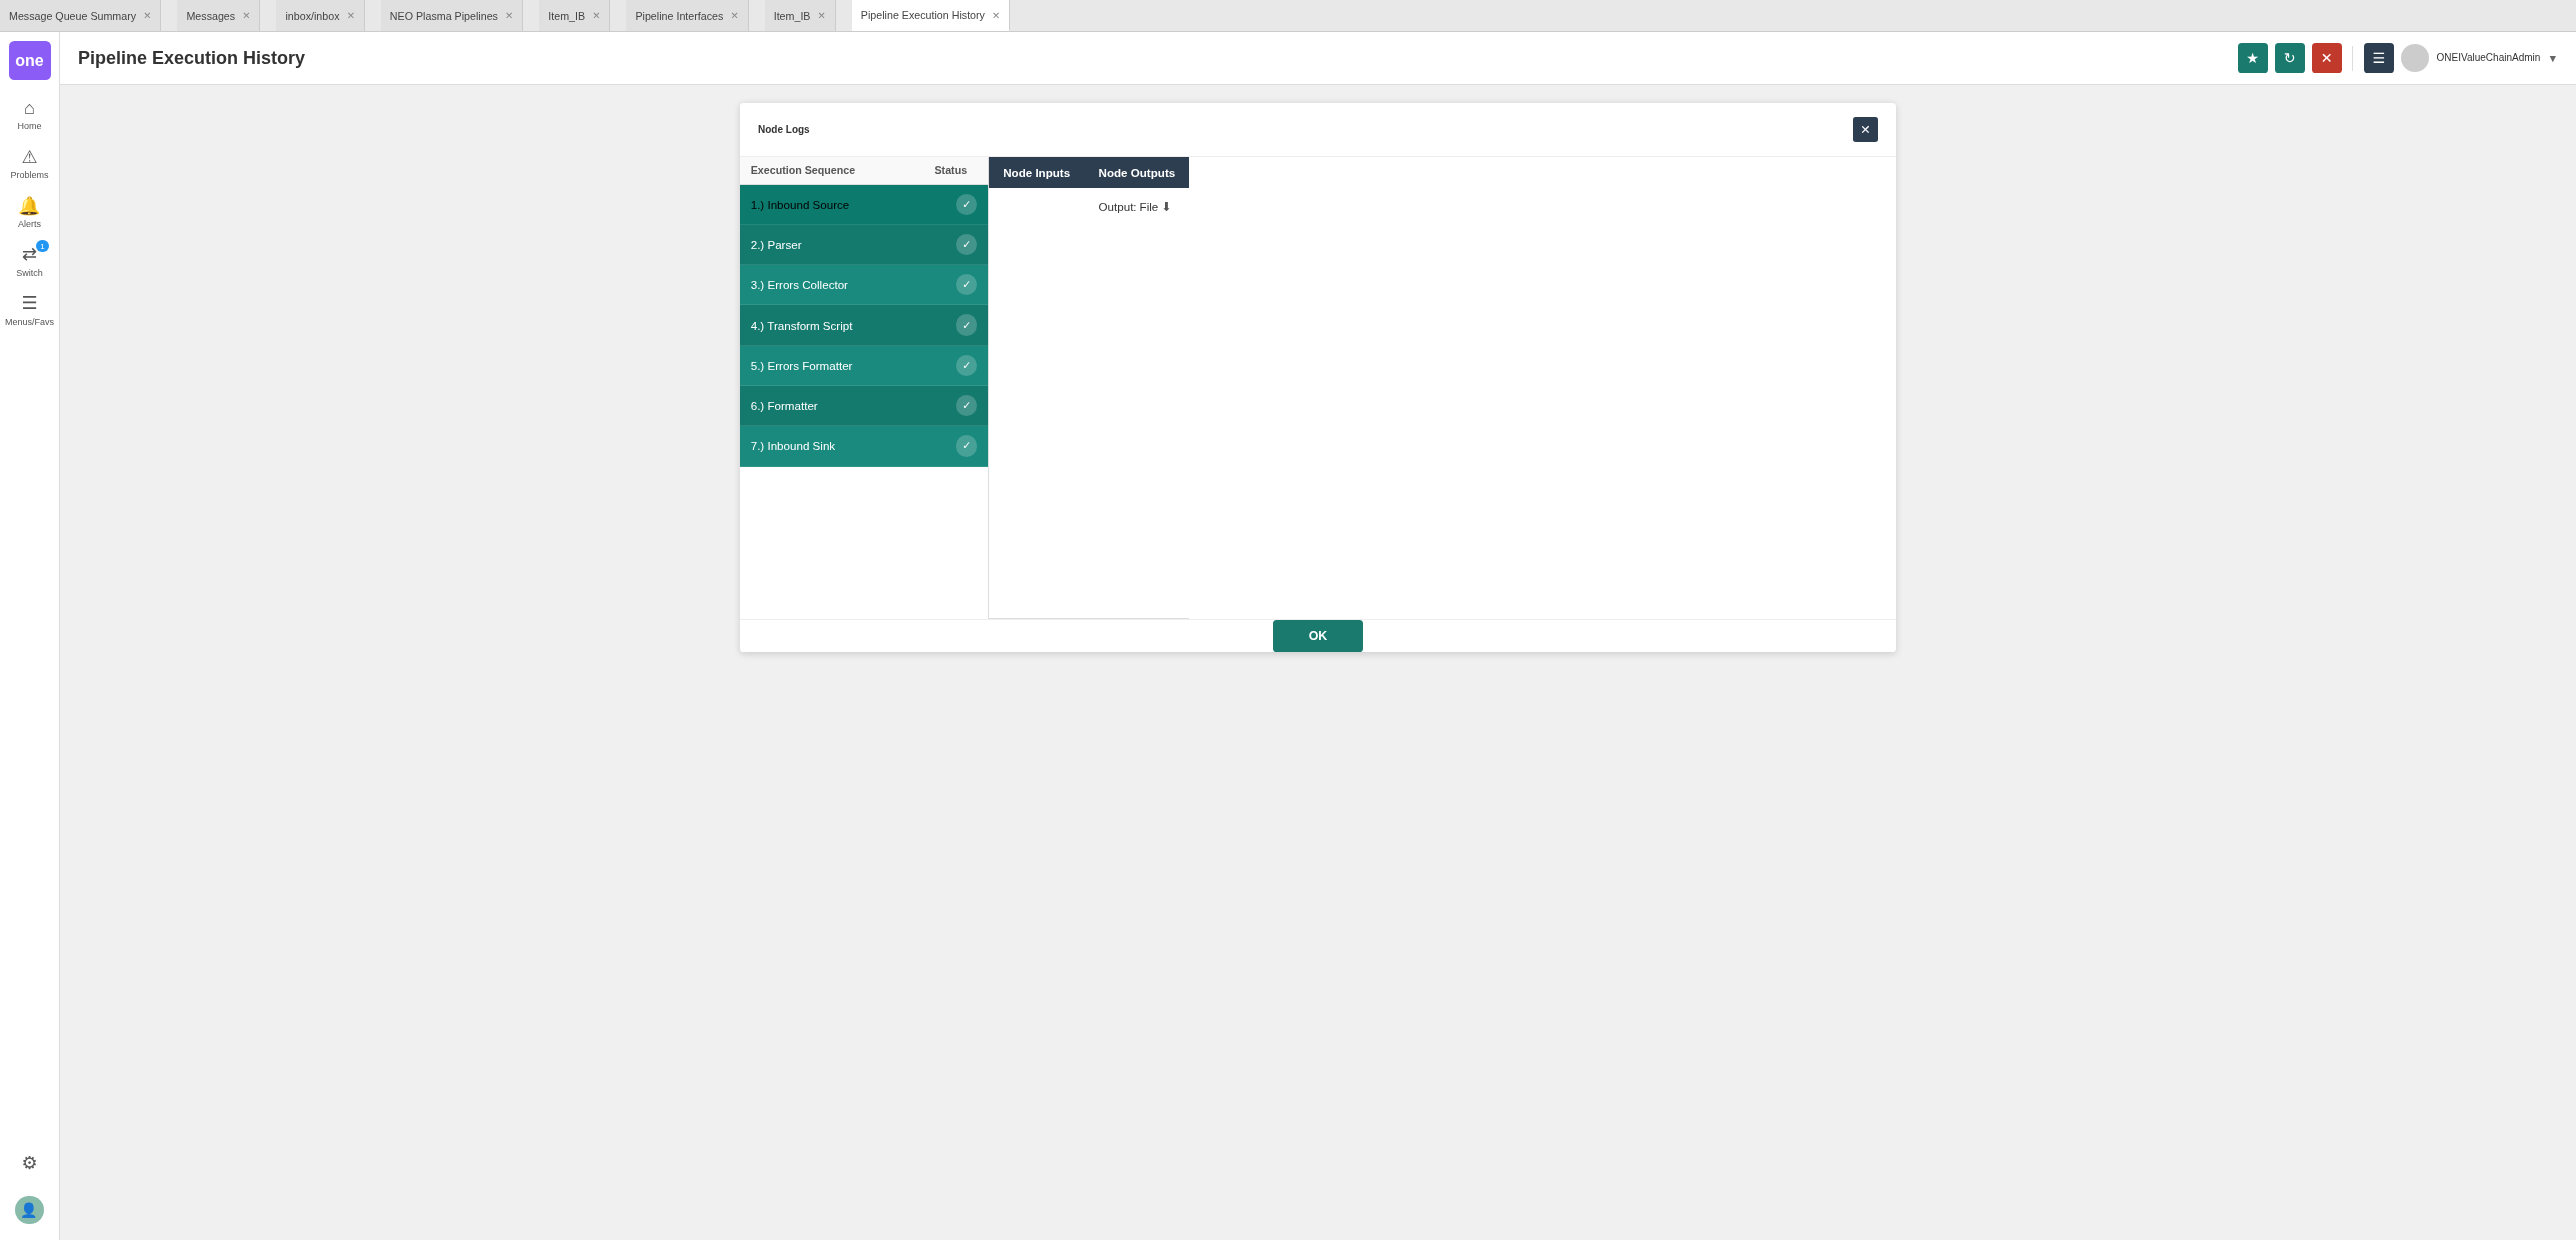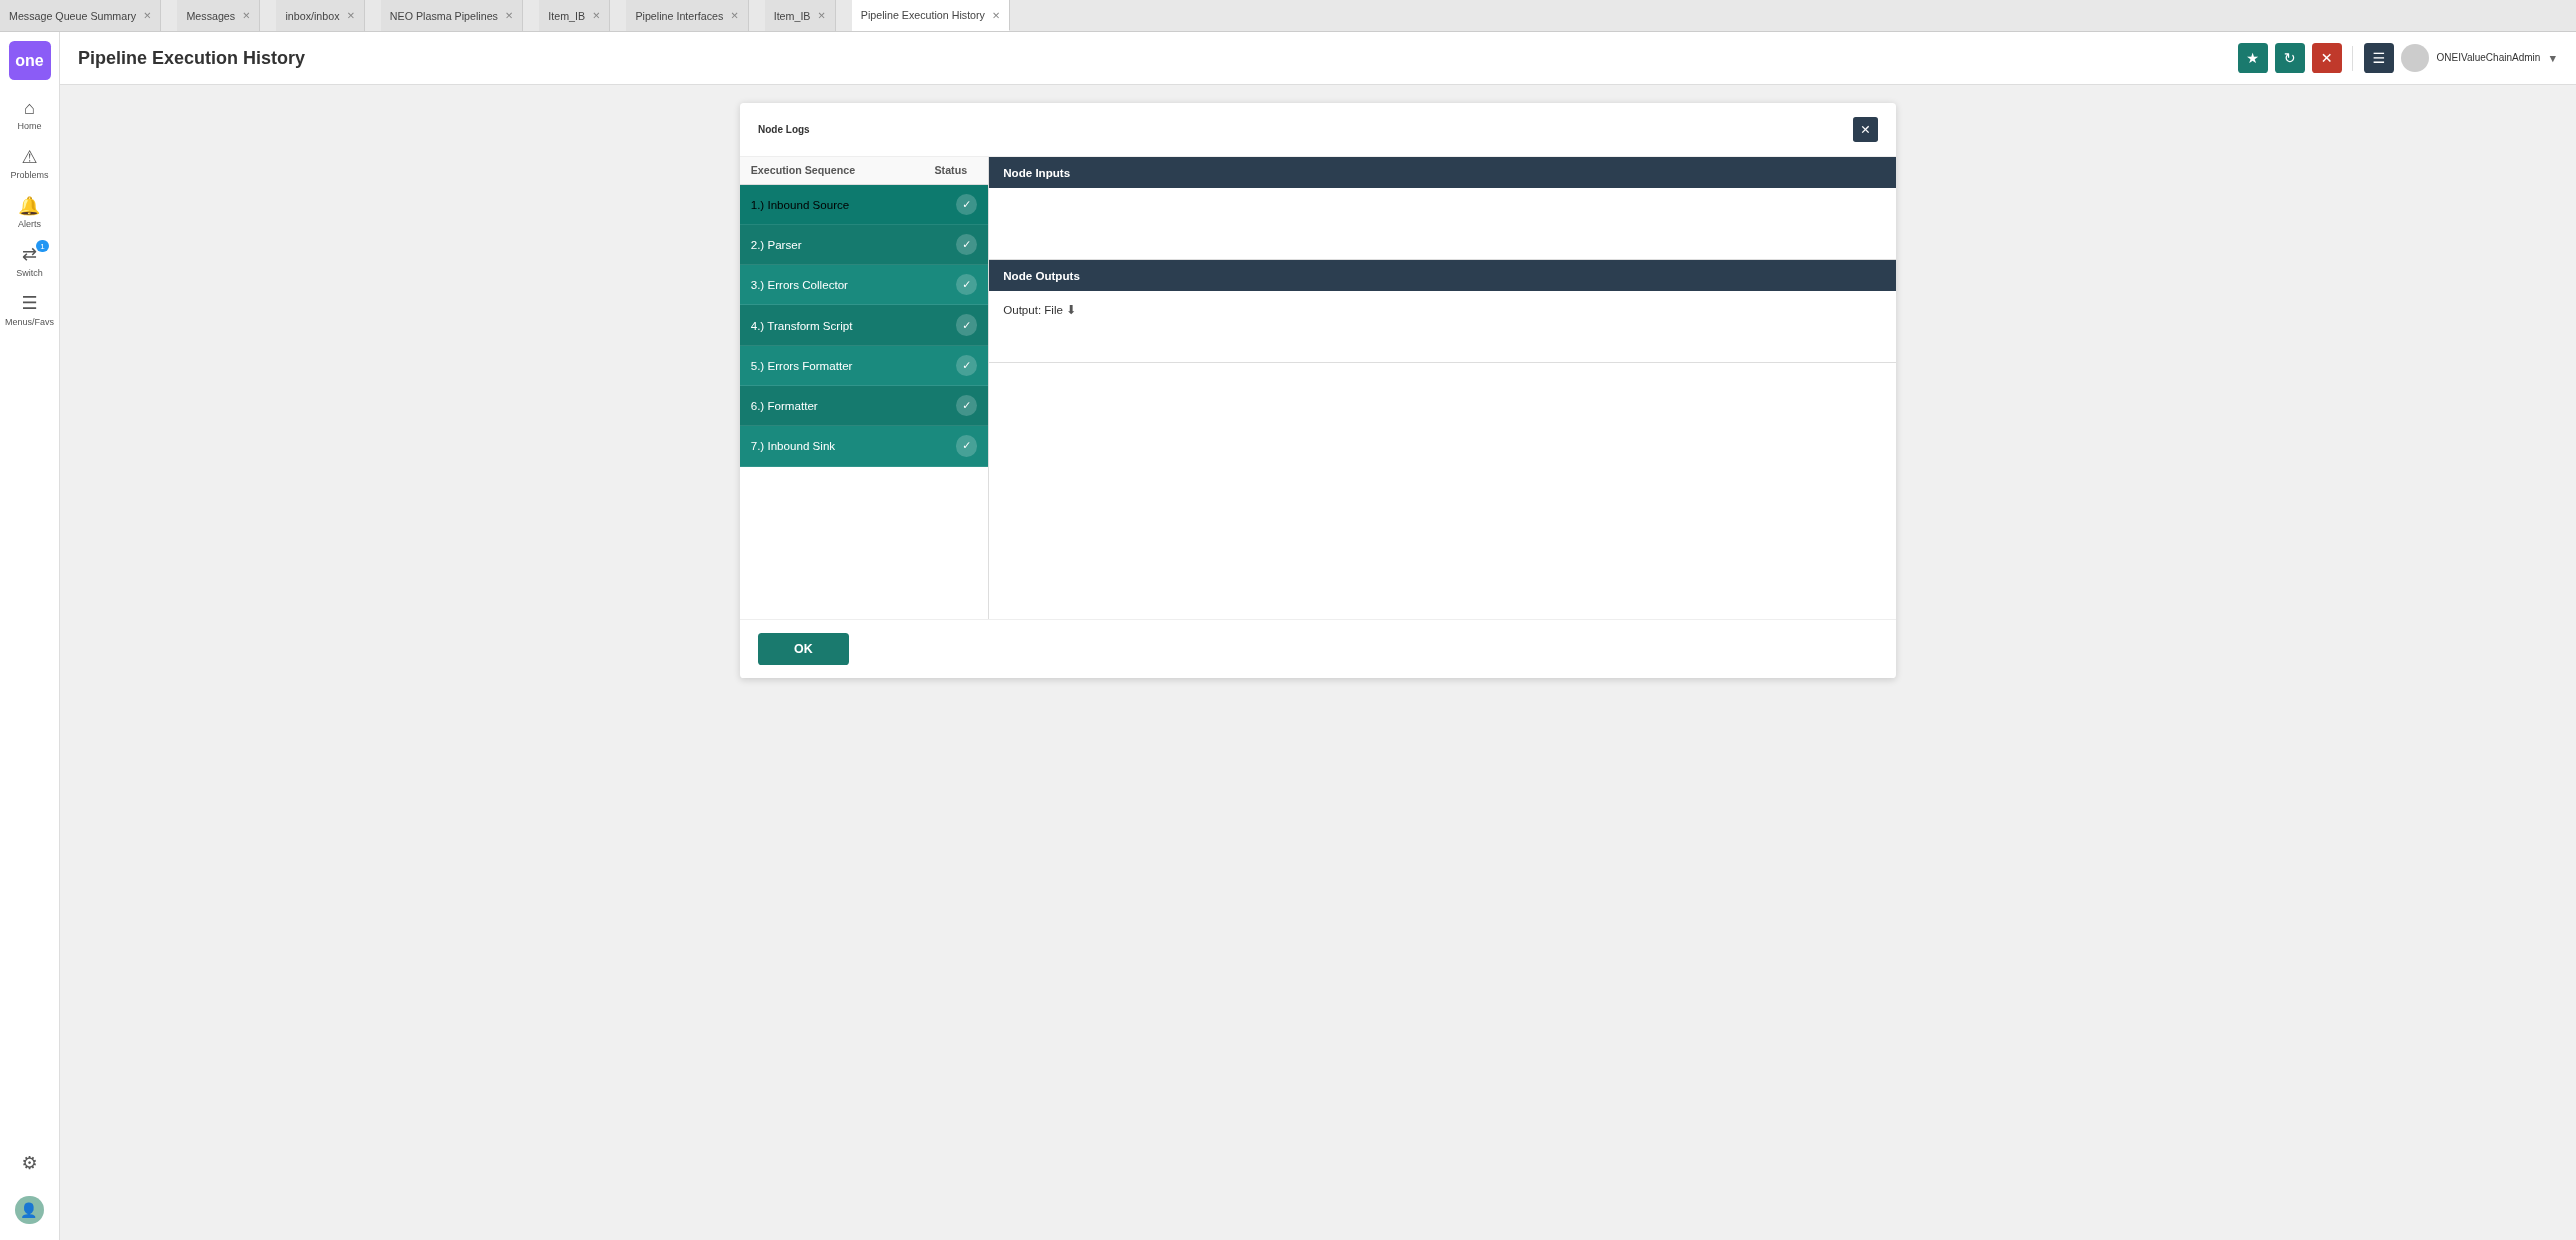"Node Inputs" .detail-panel { flex-direction: column -> row }
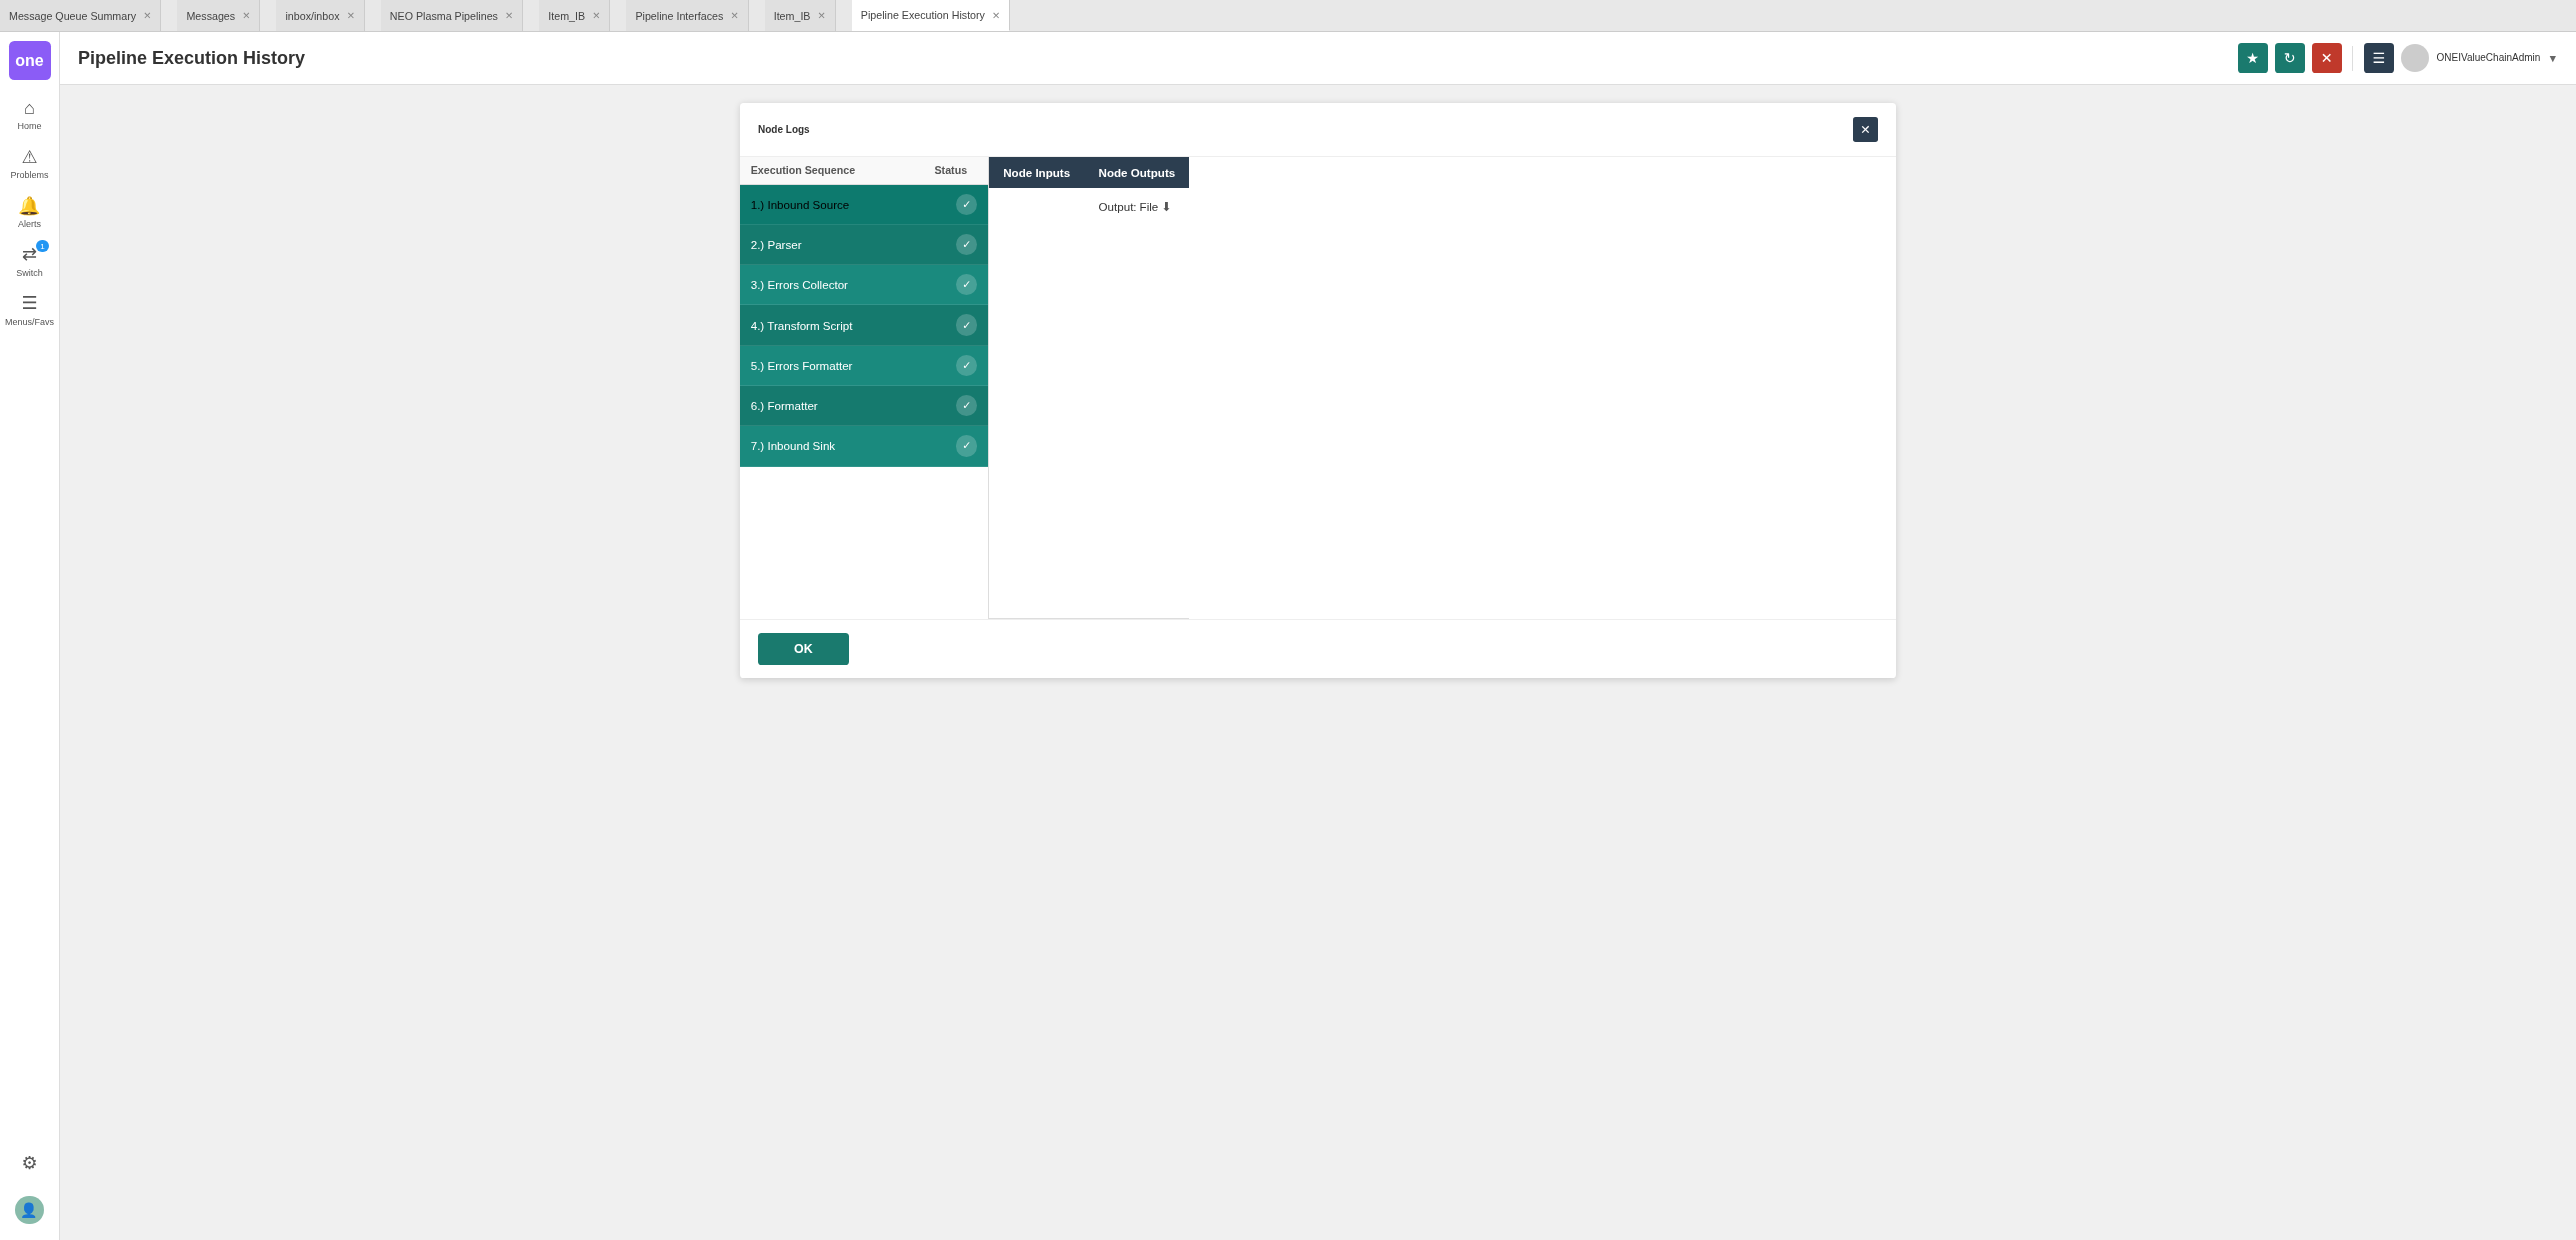"OK" .dialog-footer { justify-content: flex-start -> center; padding: 13px 18px -> 0 18px }
